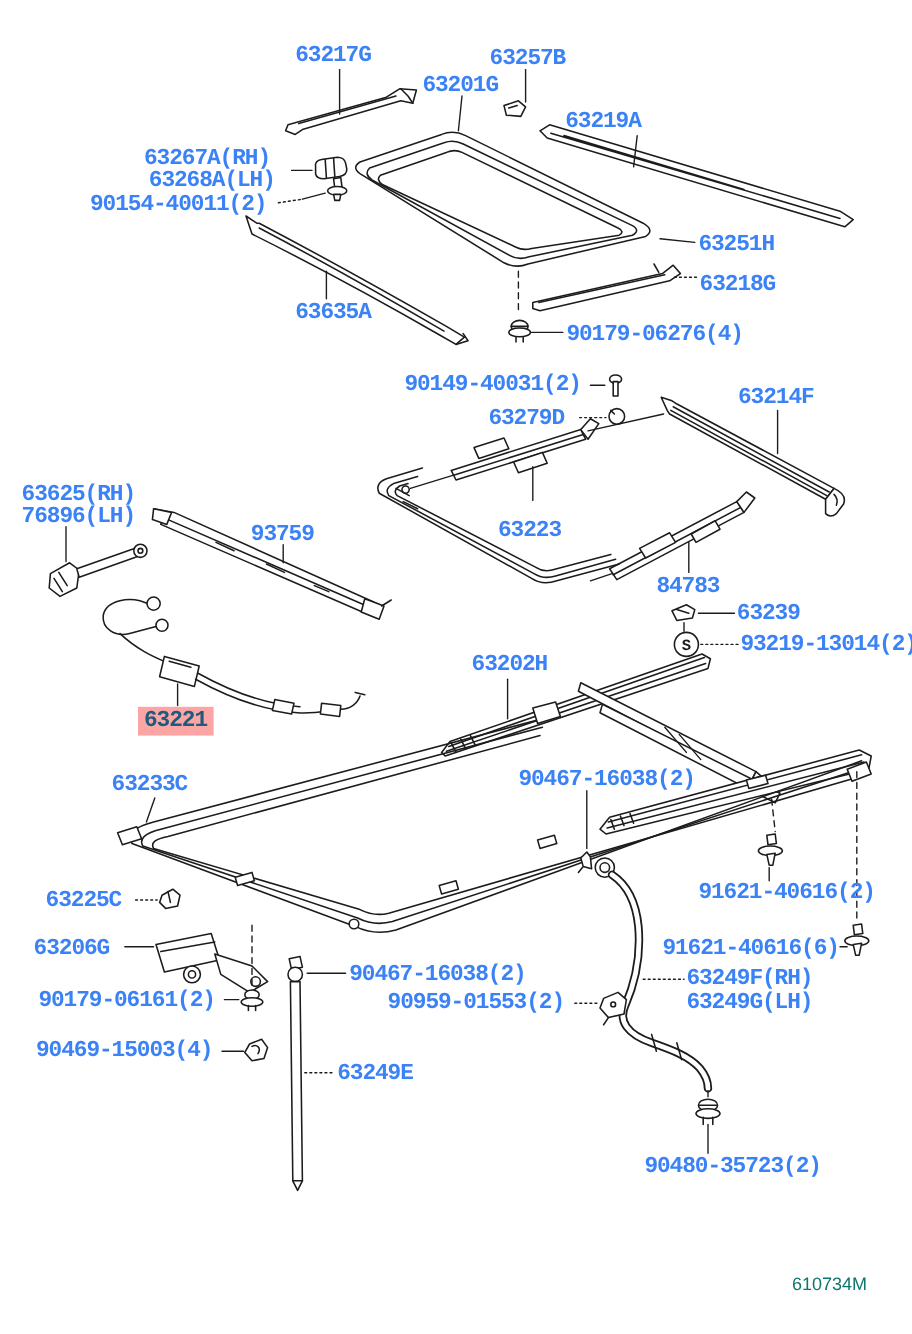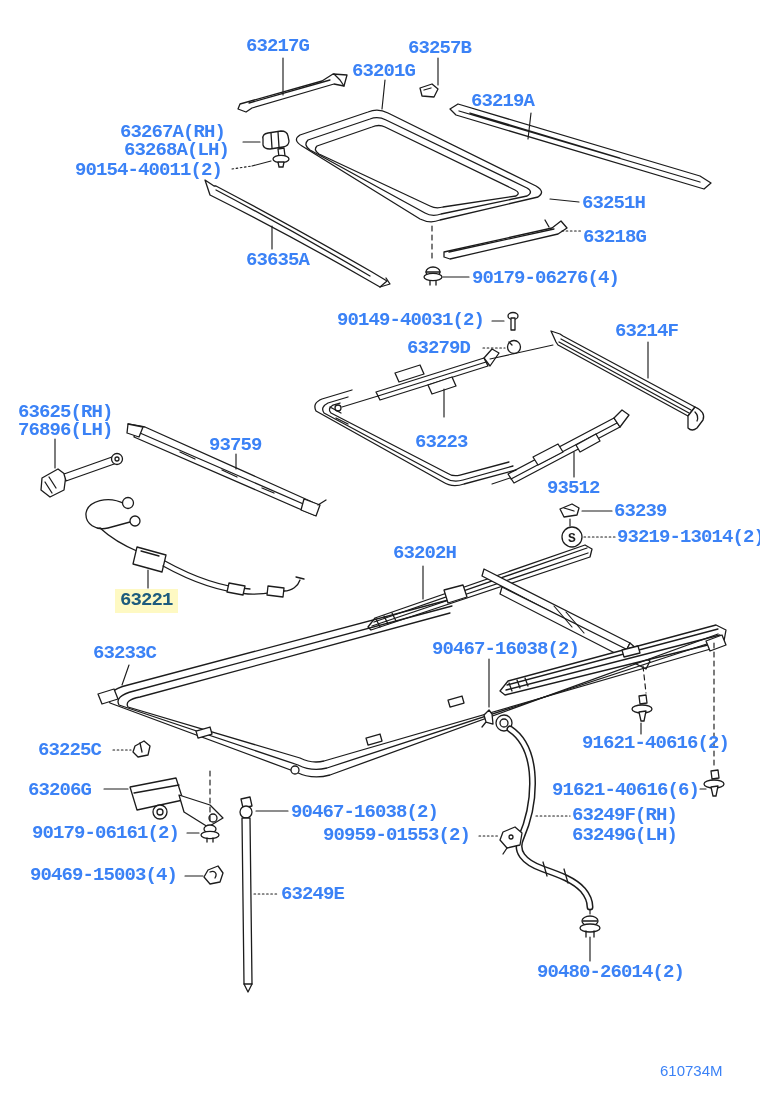"93512" div.lbl { text: 93512 -> 84783 }
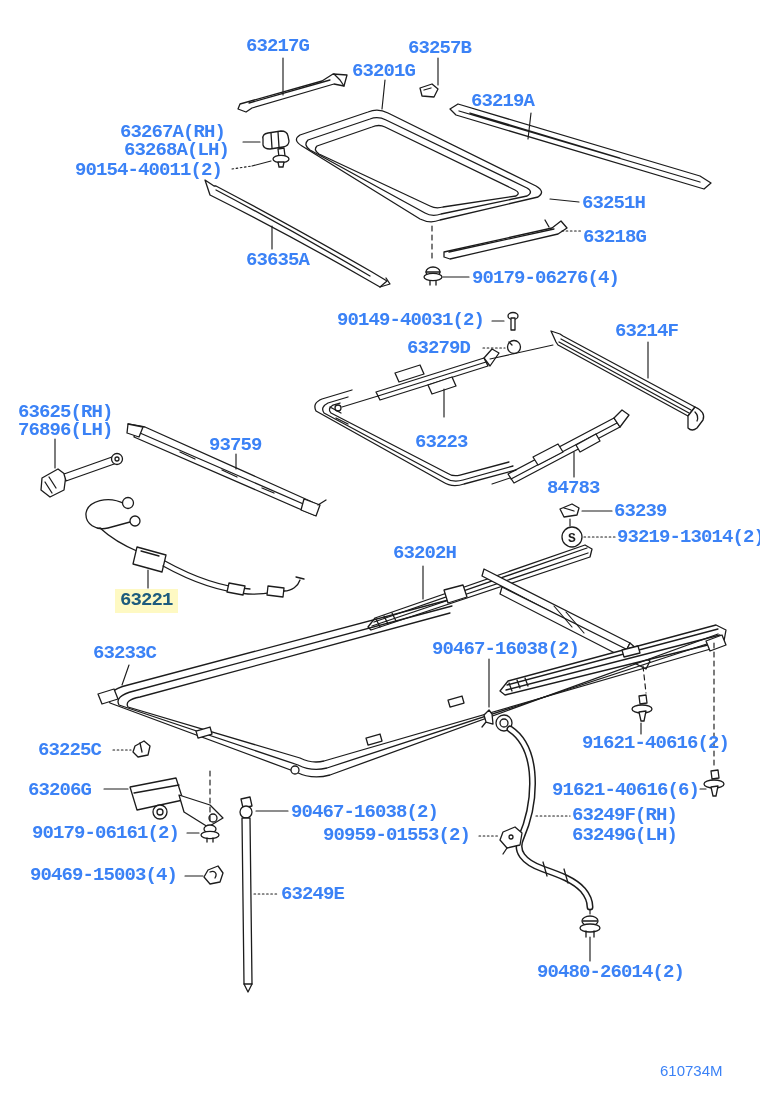"63221" div.lbl { background: #fef9c3 -> #fca5a5 }
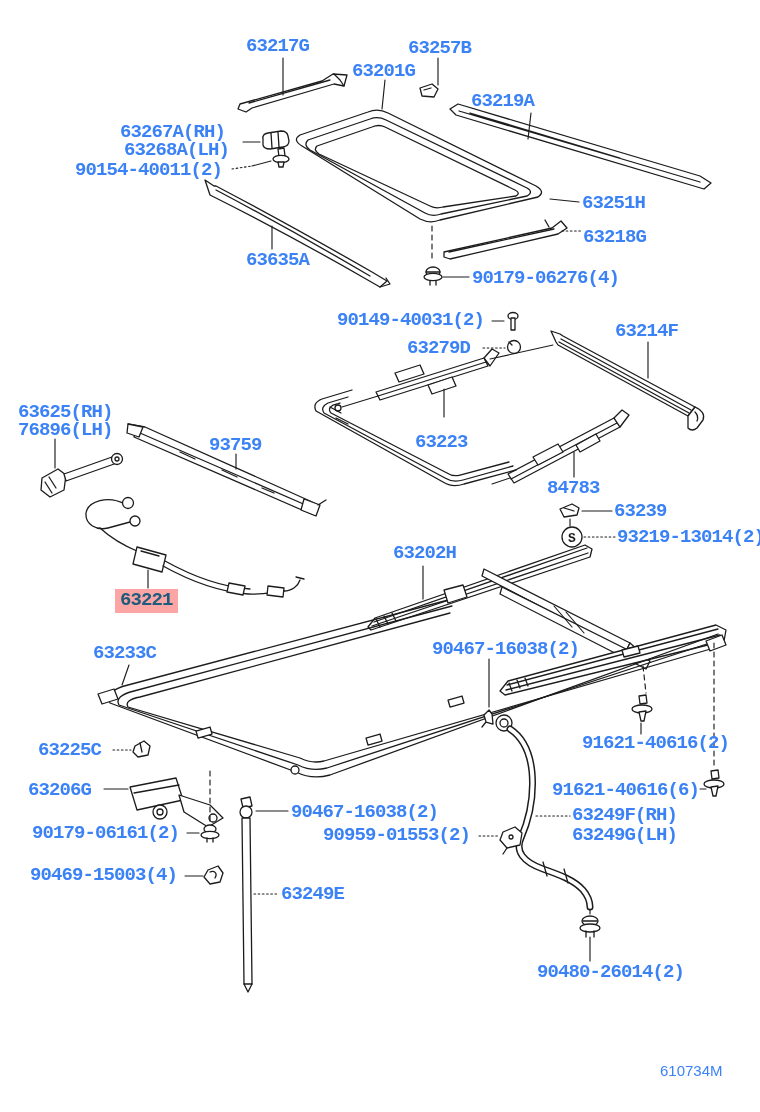"90480-26014(2)" div.lbl { text: 90480-26014 -> 90480-35723 }
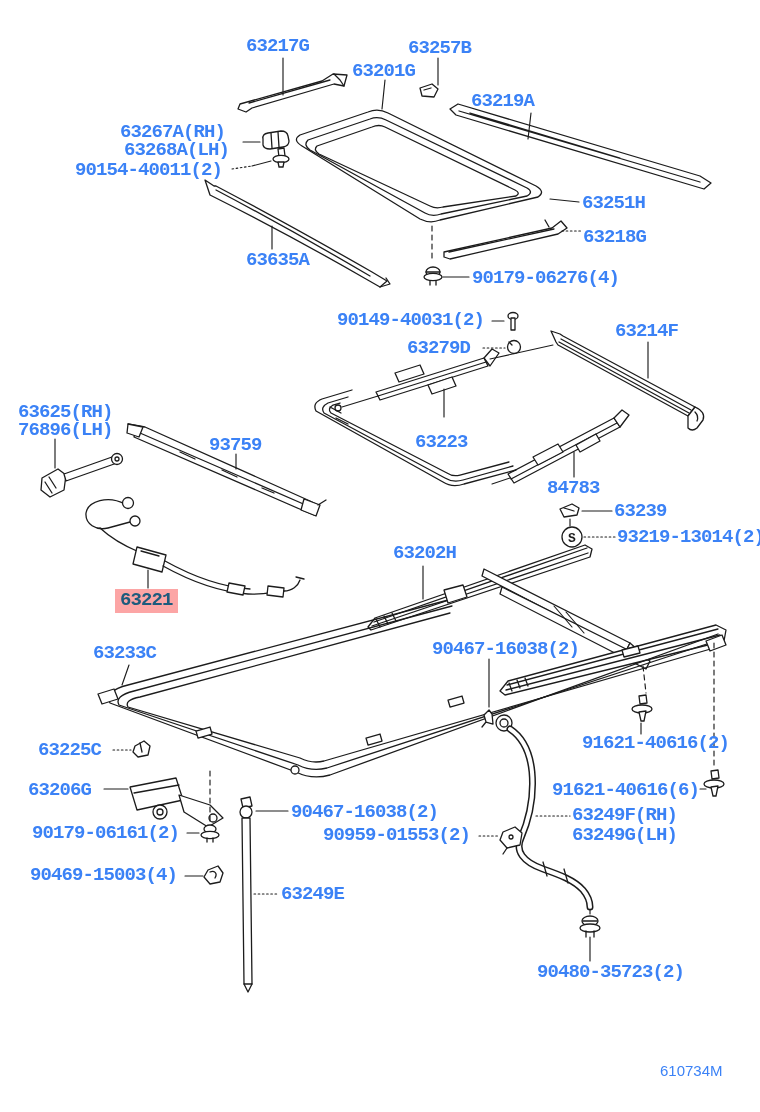"610734M" .dwgnum { color: #3b82f6 -> #0f766e }
